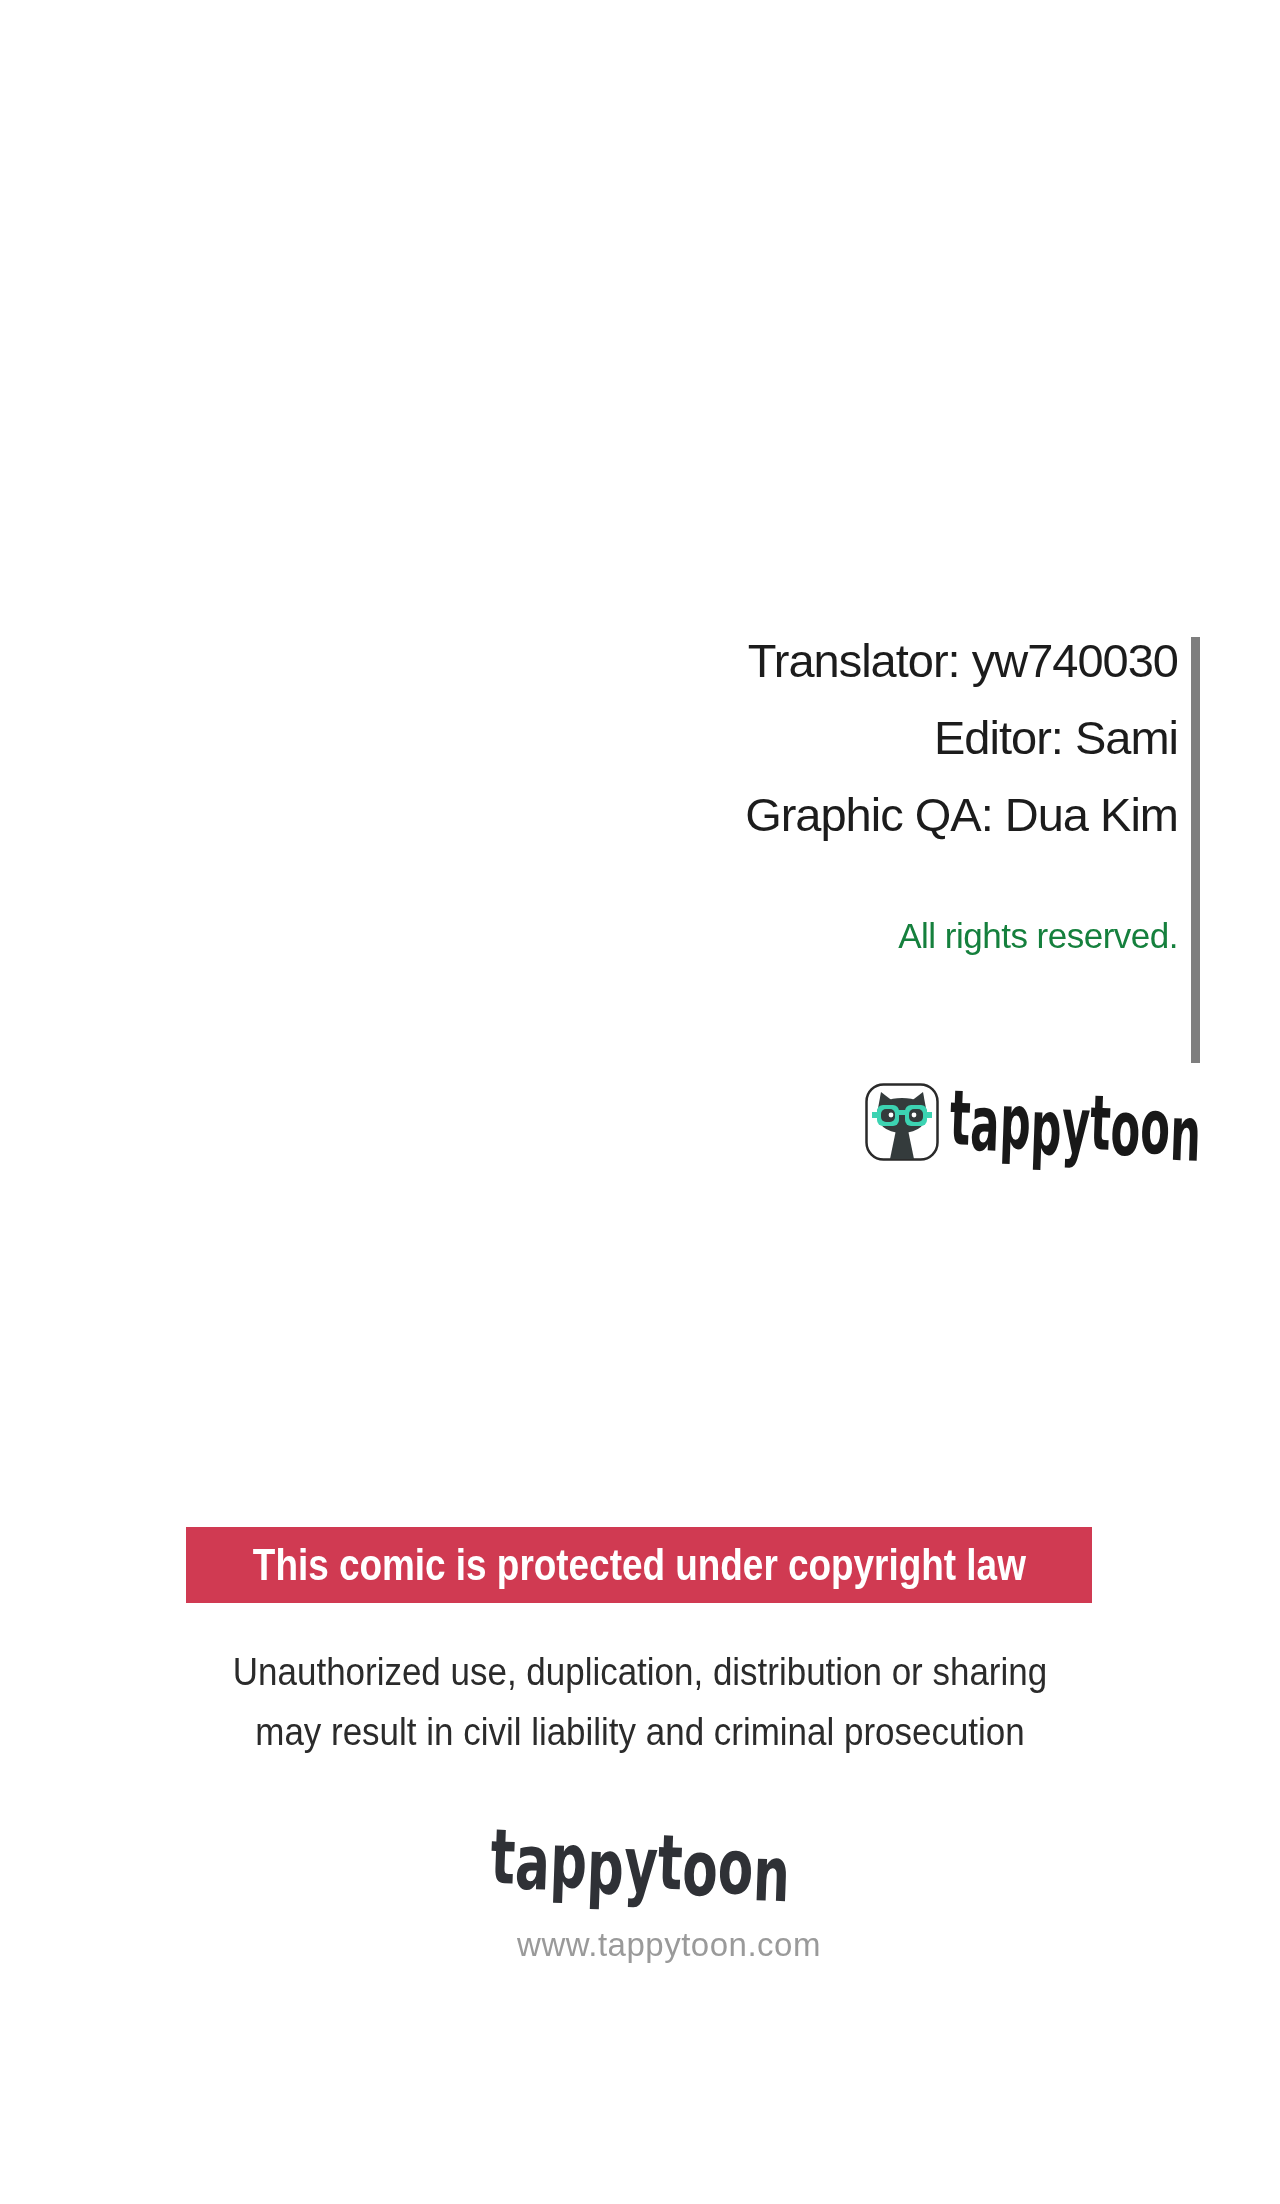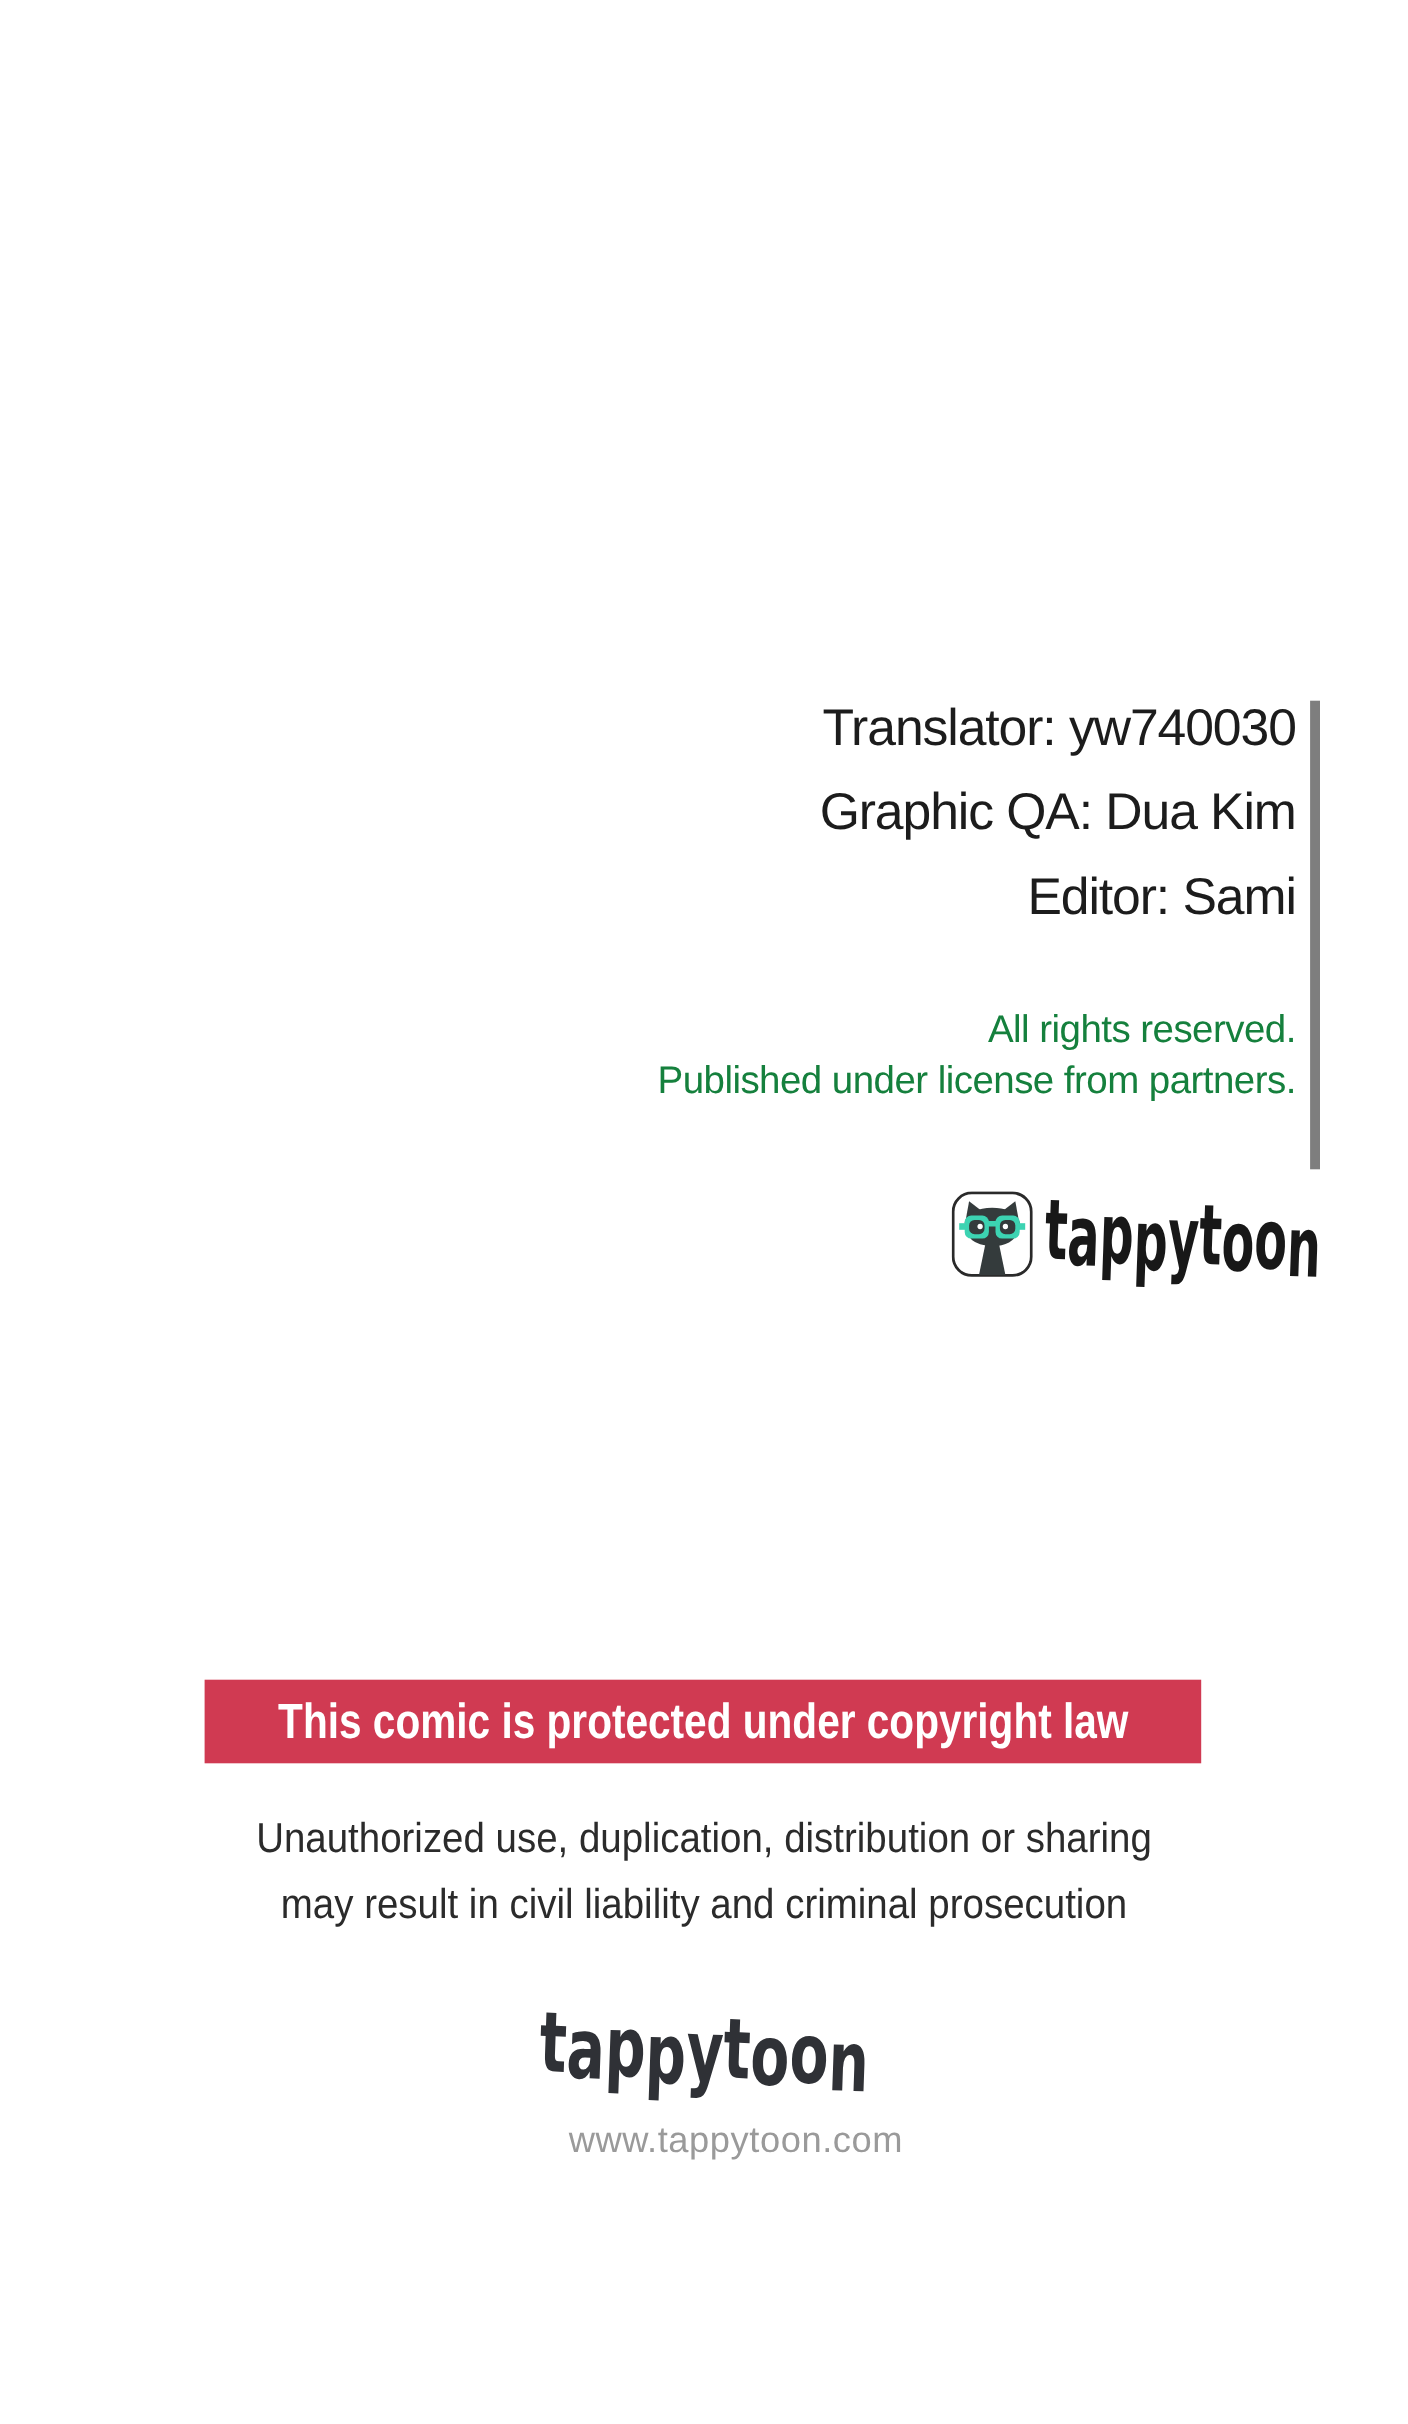"Graphic QA: Dua Kim" div { order: before "Editor: Sami" -> after "Editor: Sami" }
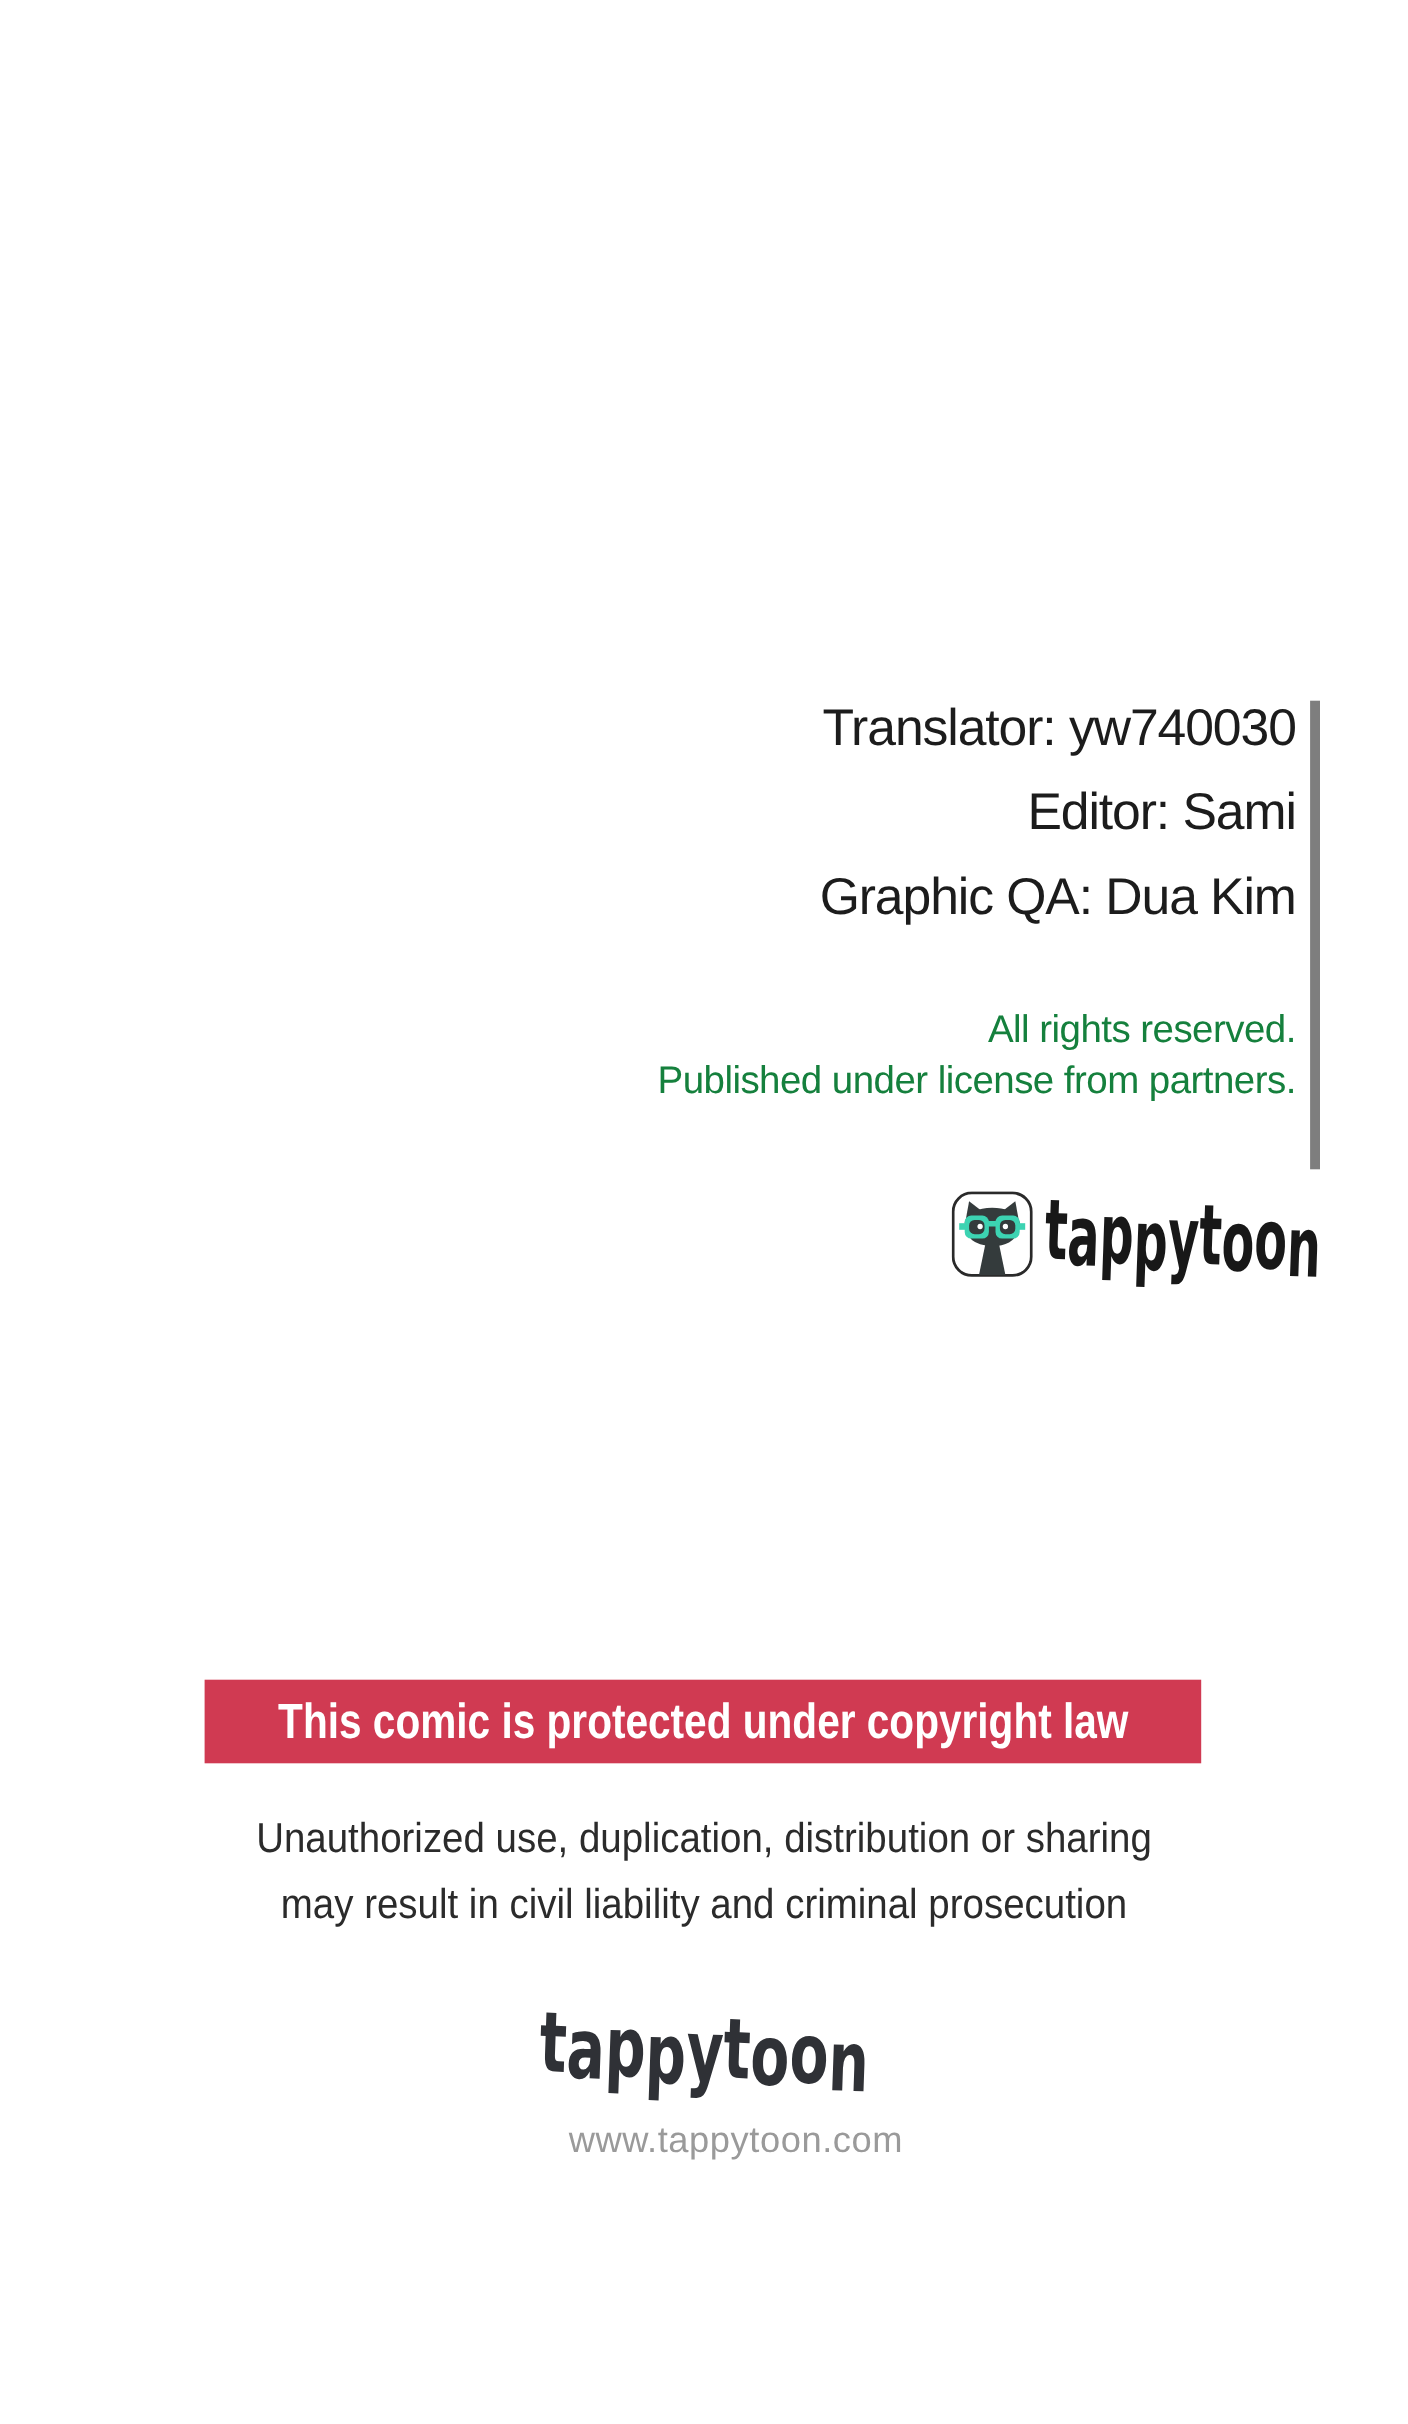"Published under license from partners." div { html: <div>Published under license from partners.</div> -> none }
